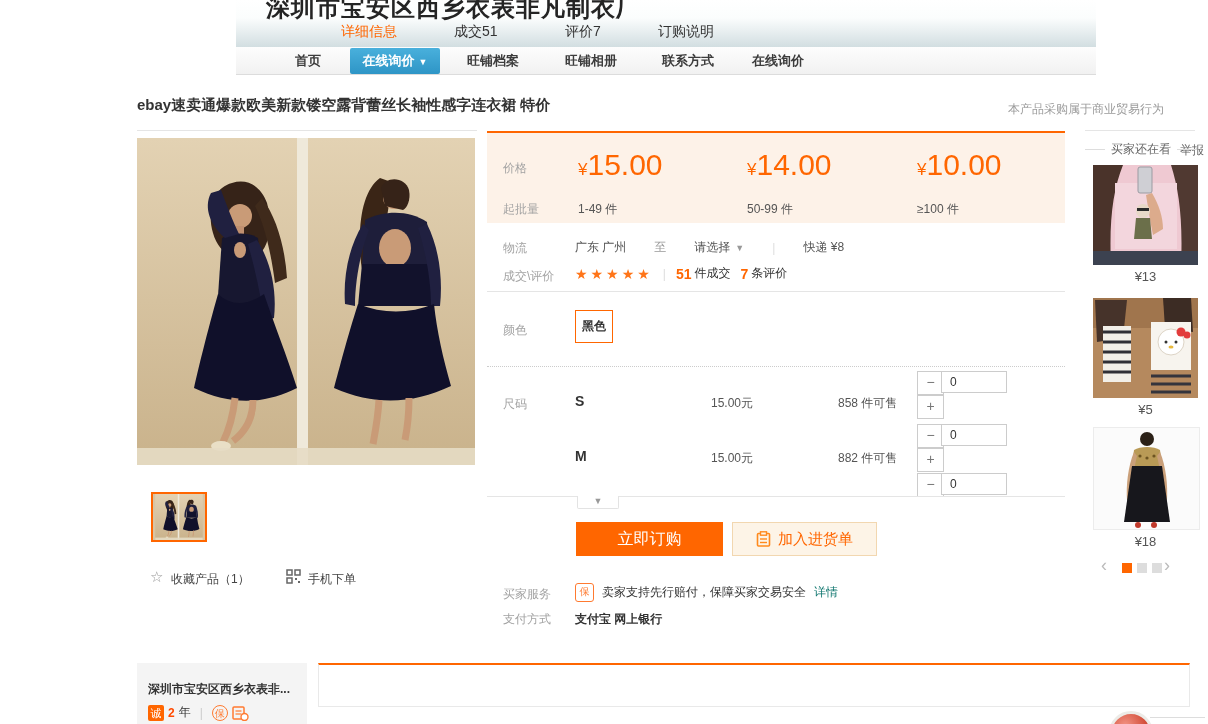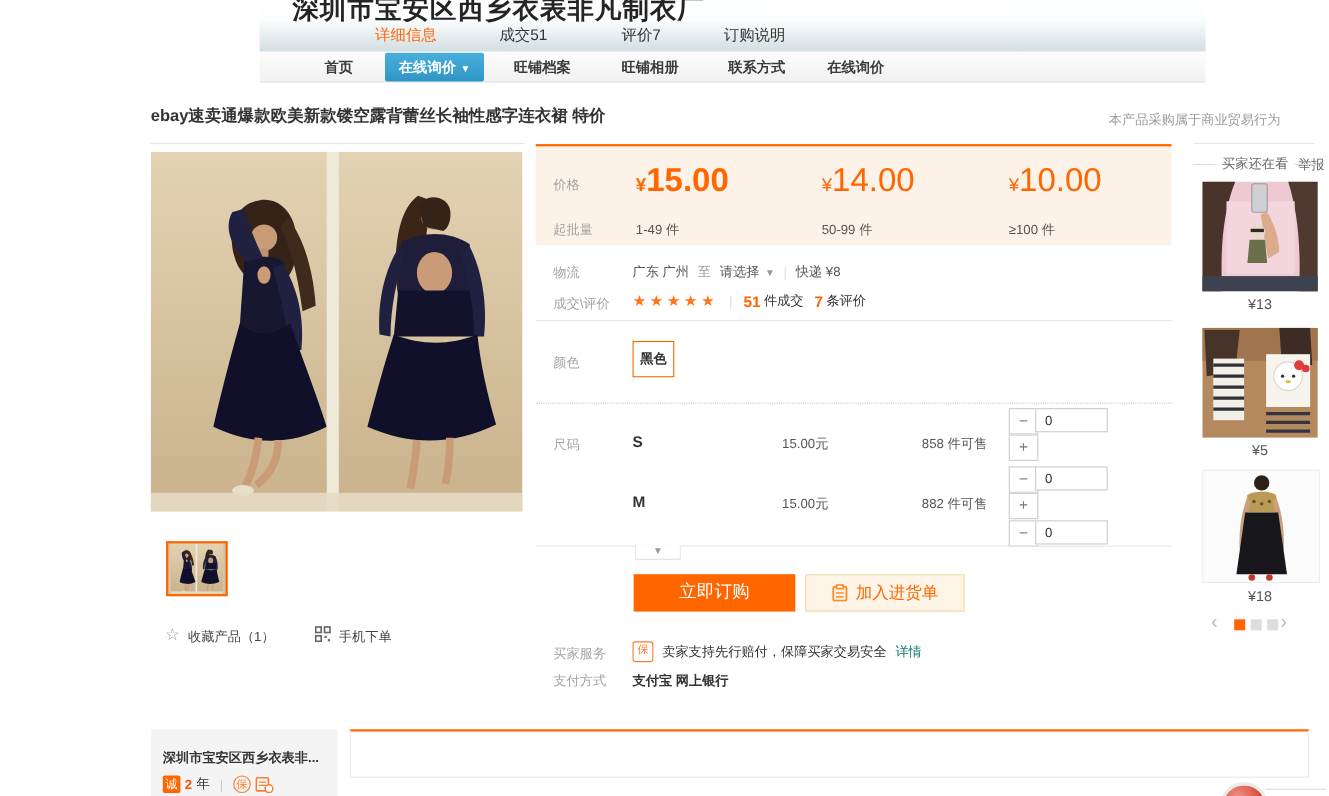"¥15.00" #tp-0 { font-weight: bold -> none }
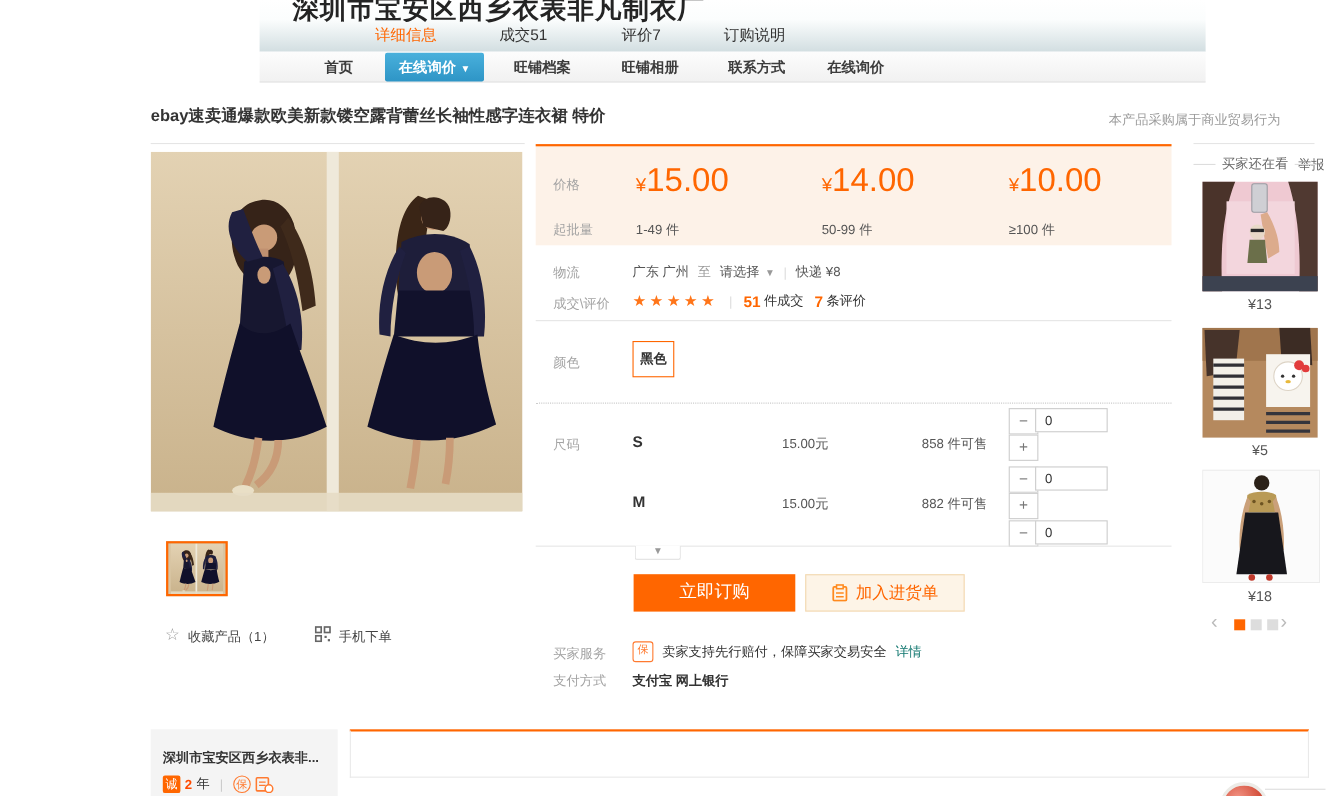"广东 广州" #logi-row { gap: 8px -> 28px }
